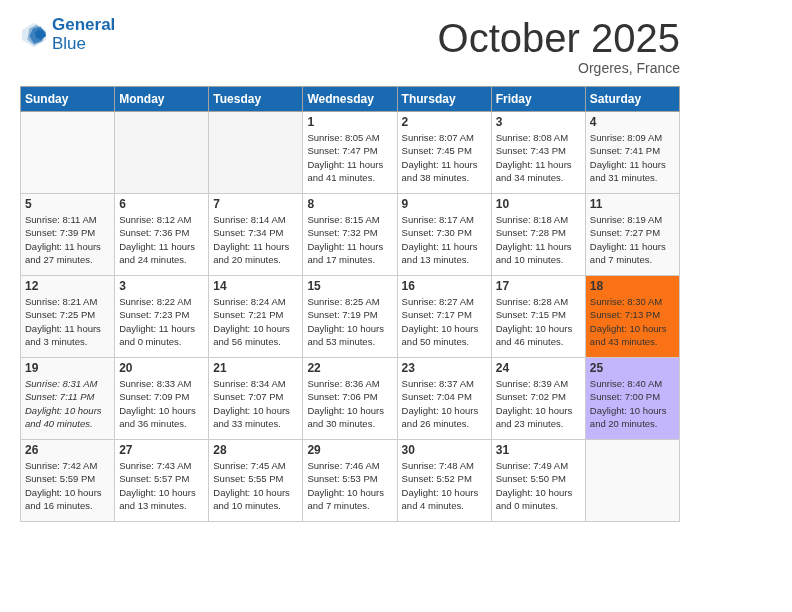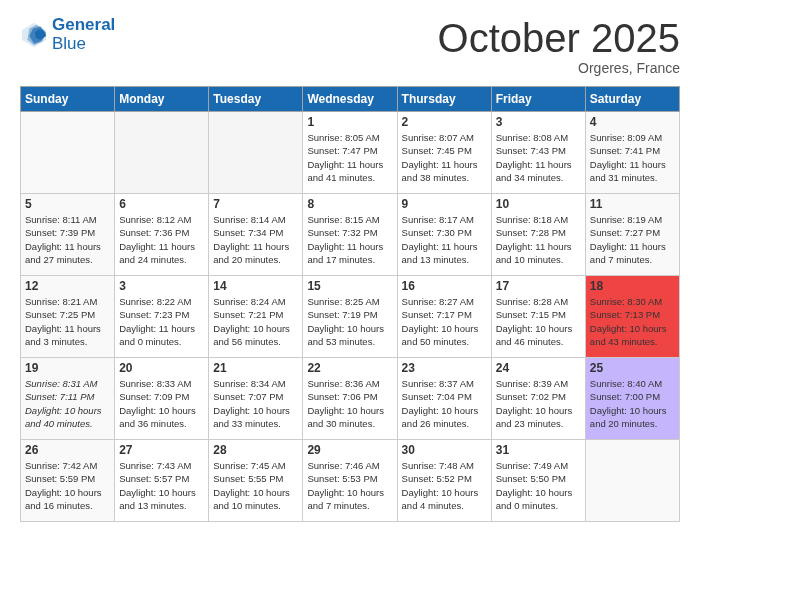"18" td { background: #ef4444 -> #f97316 }
